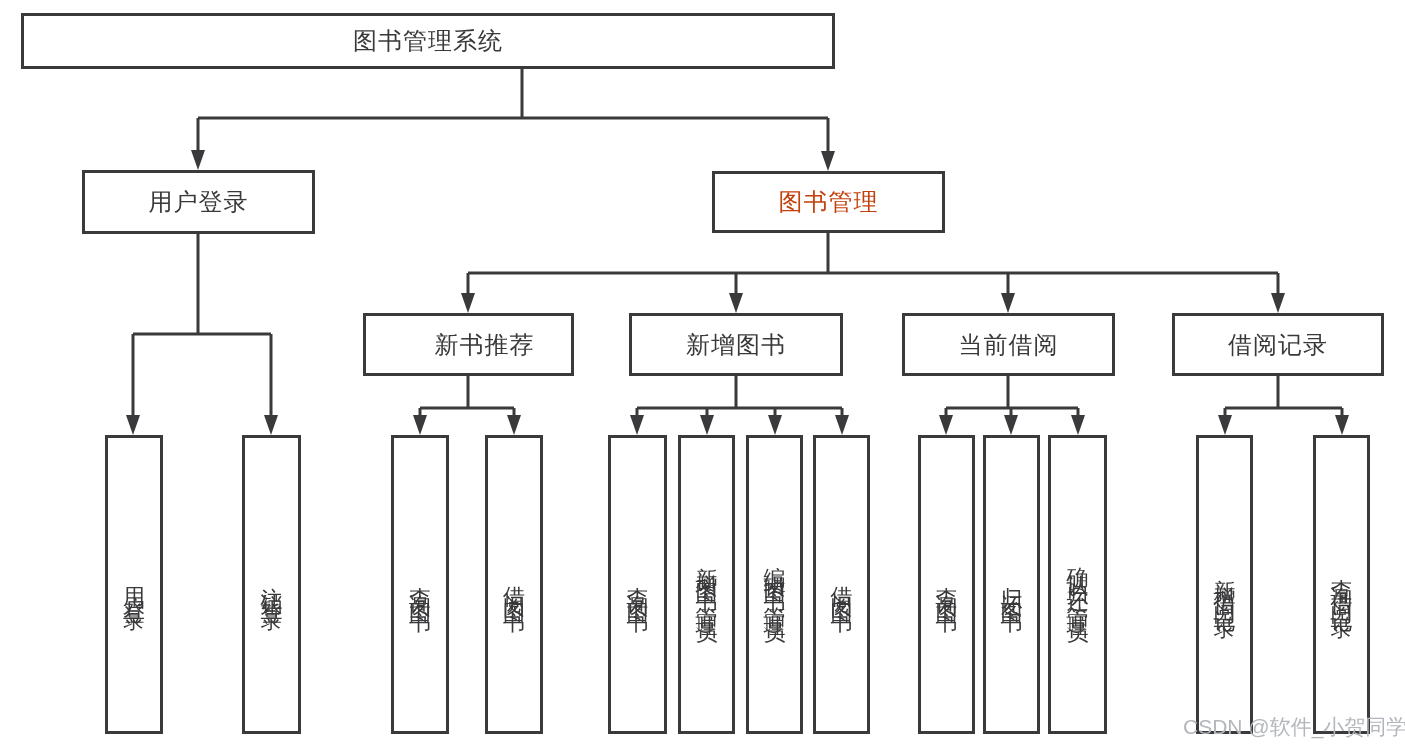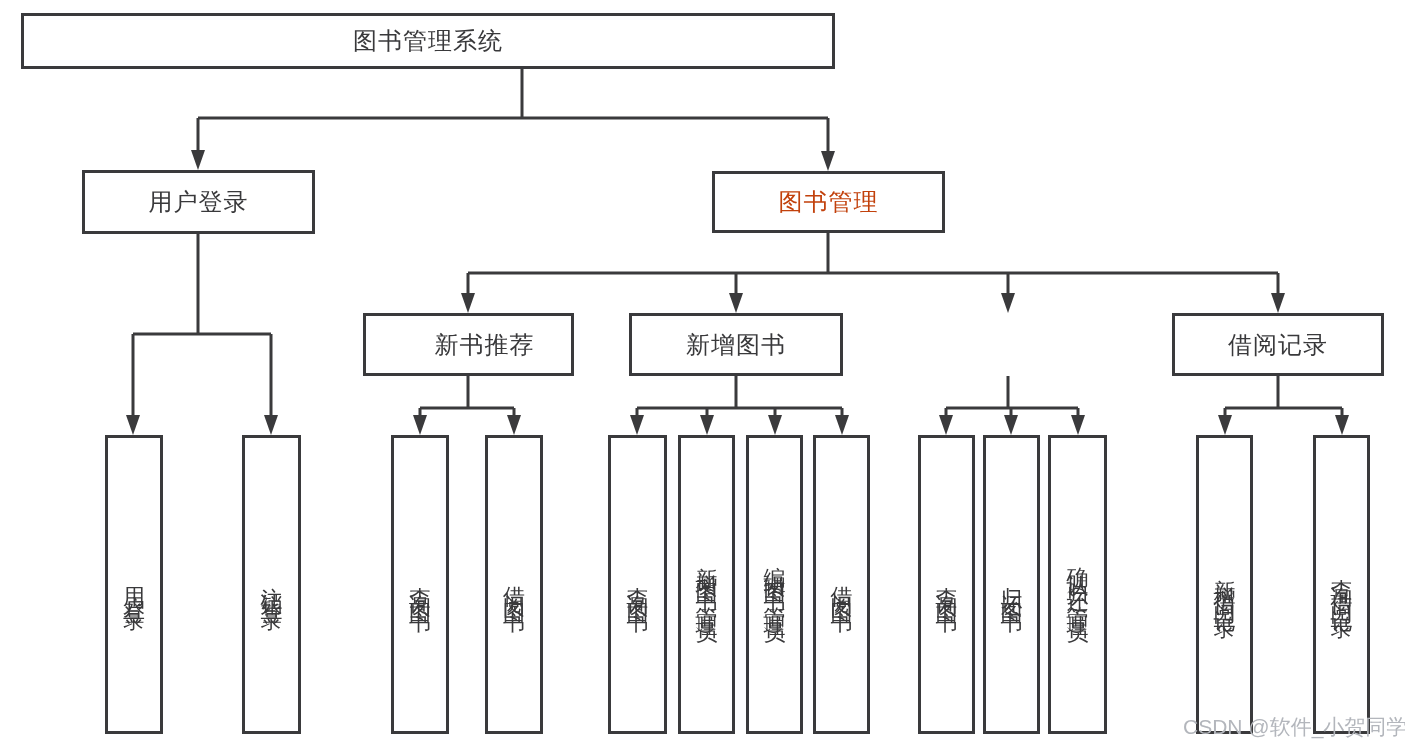"当前借阅" div.node { html: none -> <div> <span>当前借阅</span> </div> }
